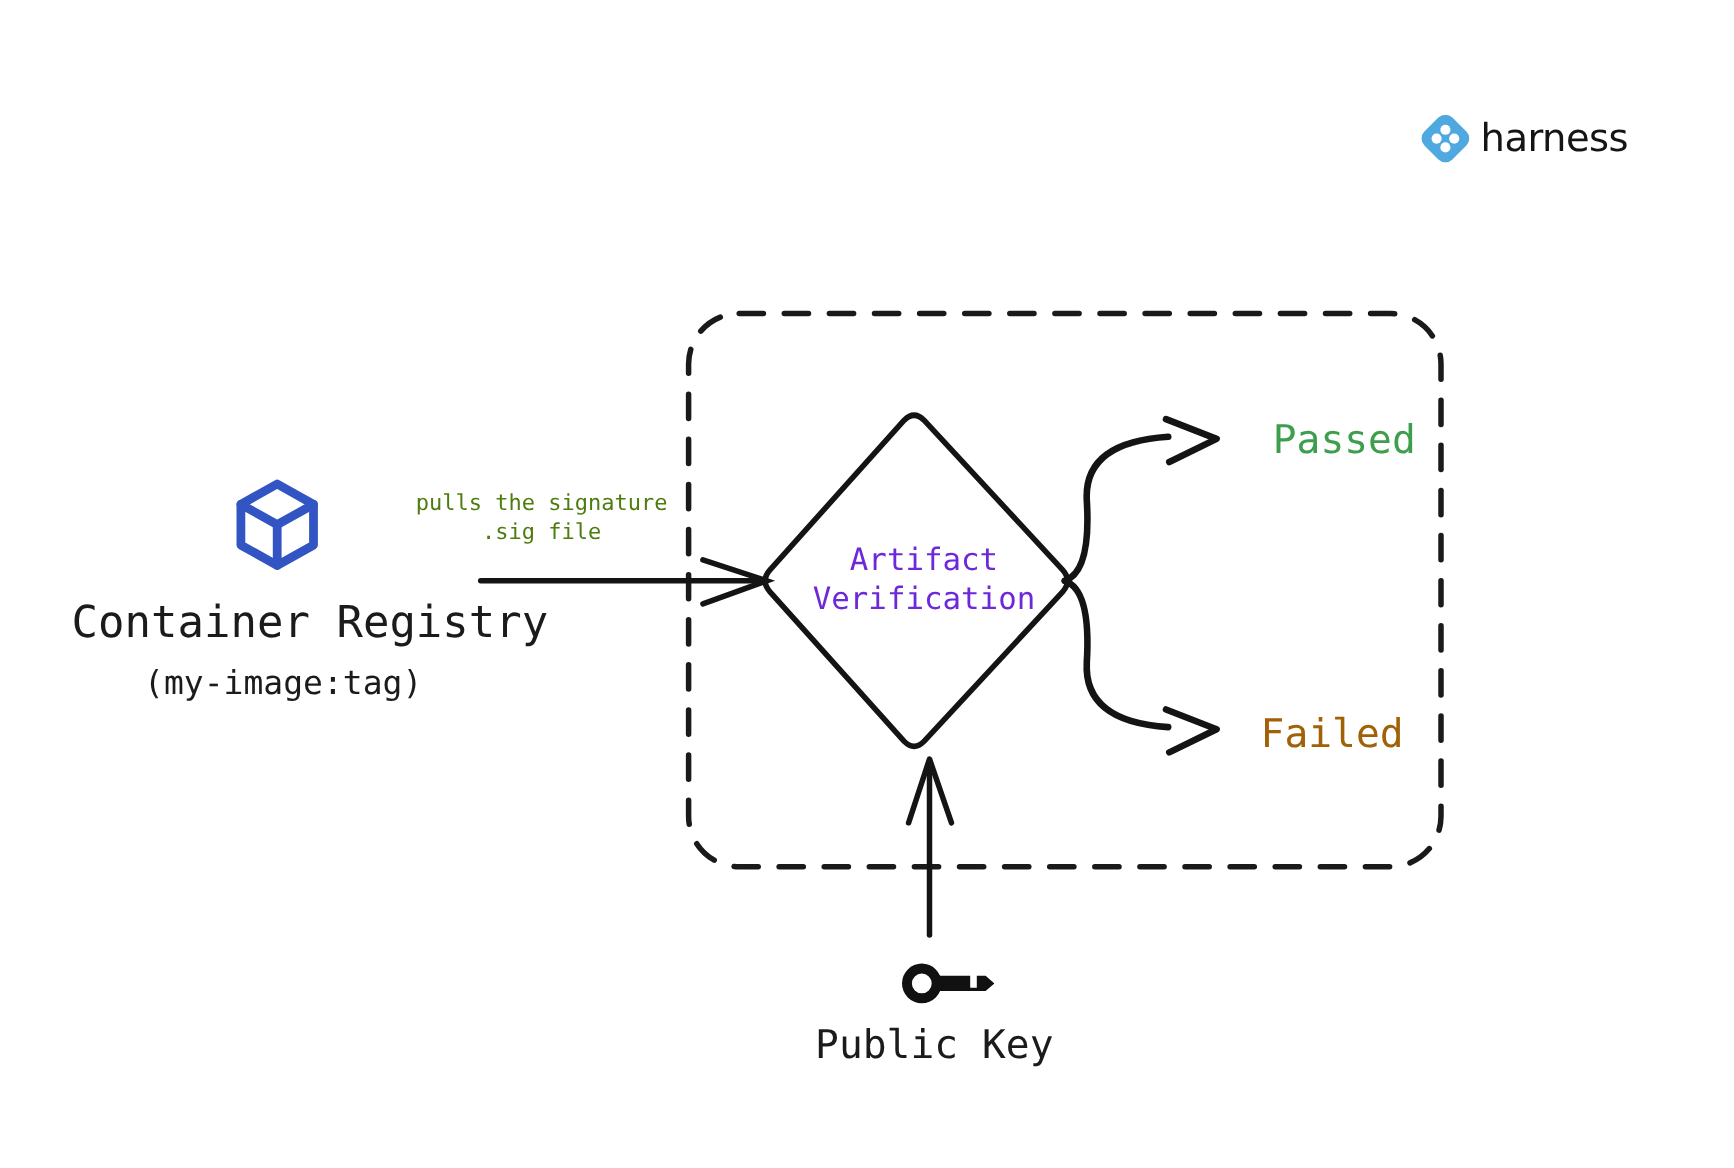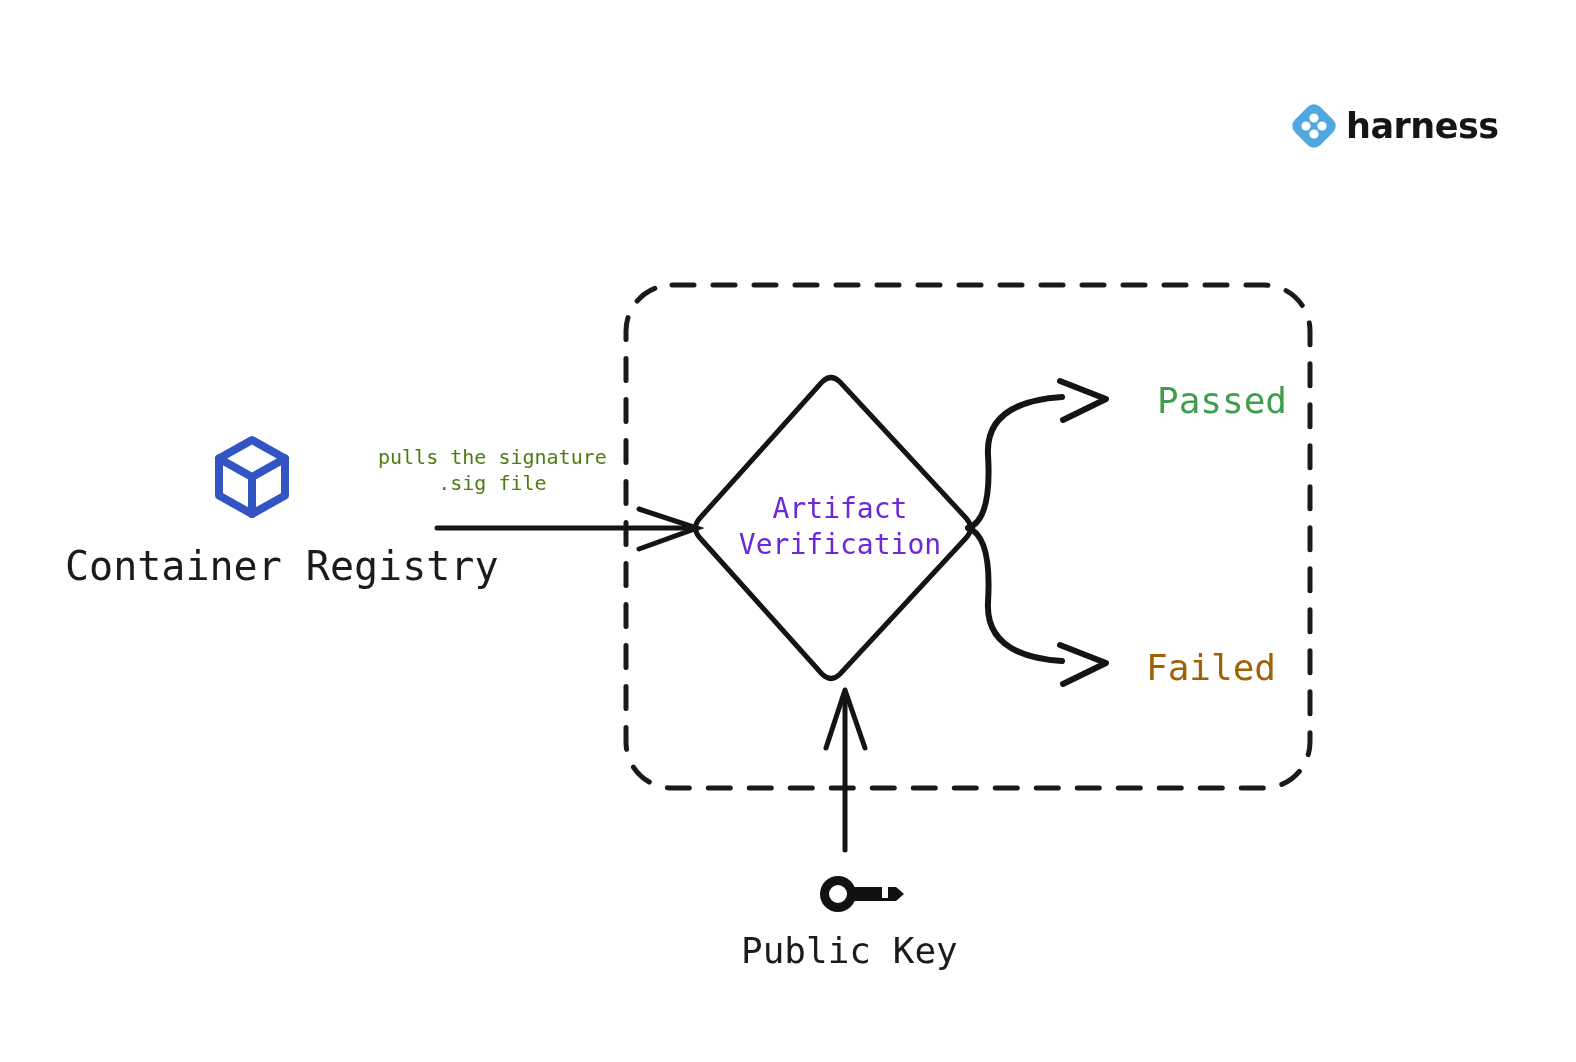"harness" .brand-name { font-weight: 700 -> 400 }
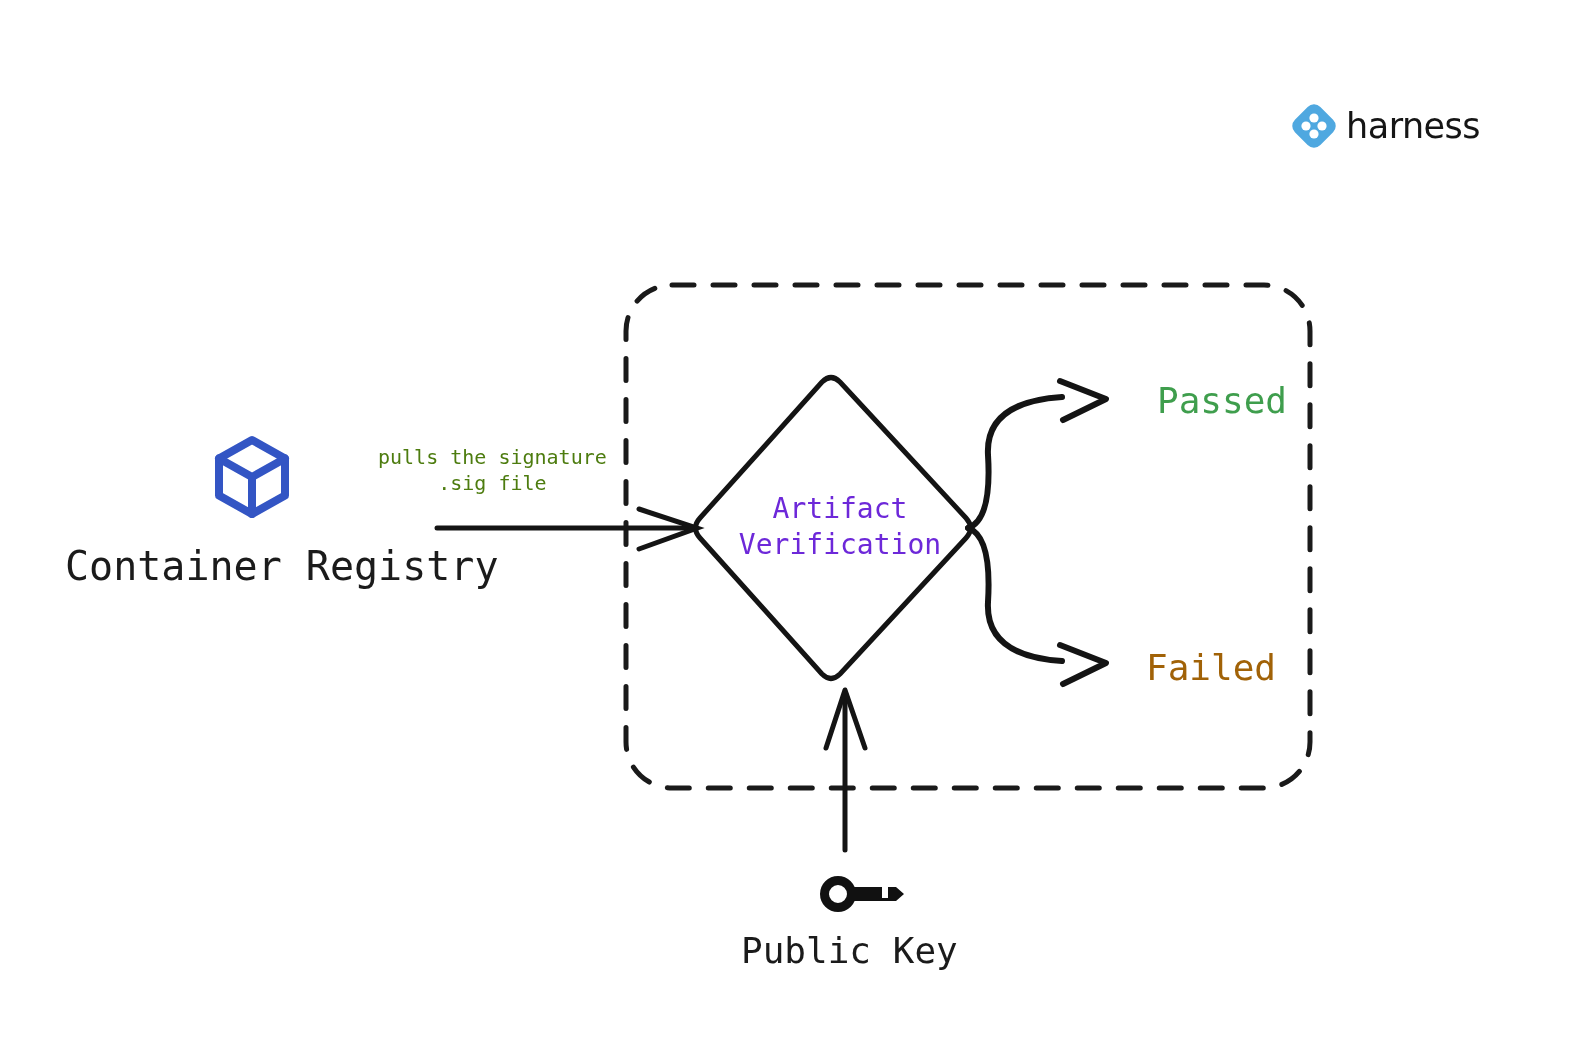"(my-image:tag)" div.lbl { html: none -> <div>(my-image:tag)</div> }
